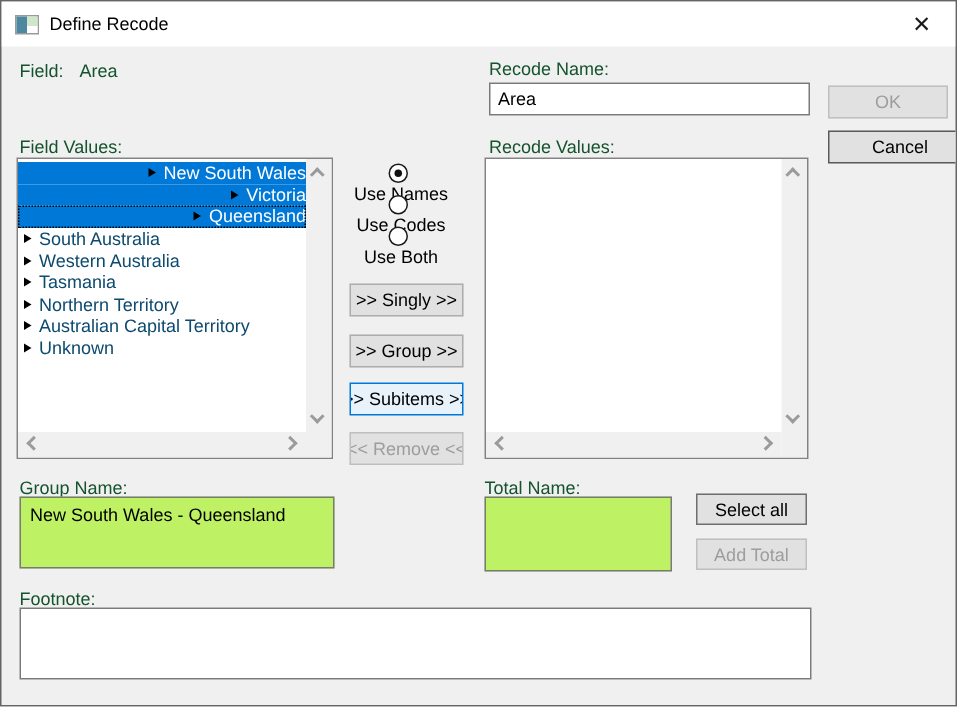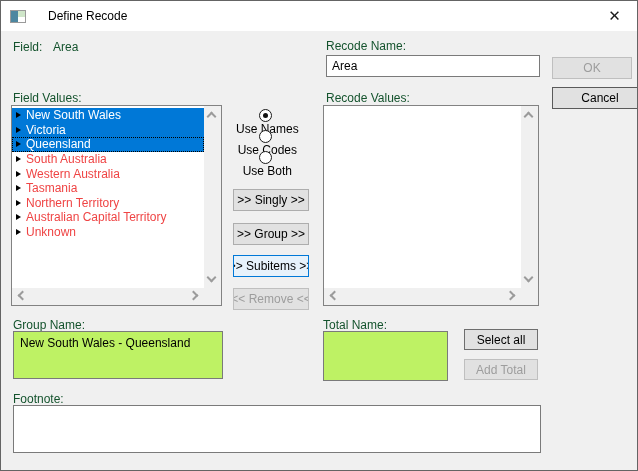"Define Recode" .title-text { margin-left: 22px -> 7px }
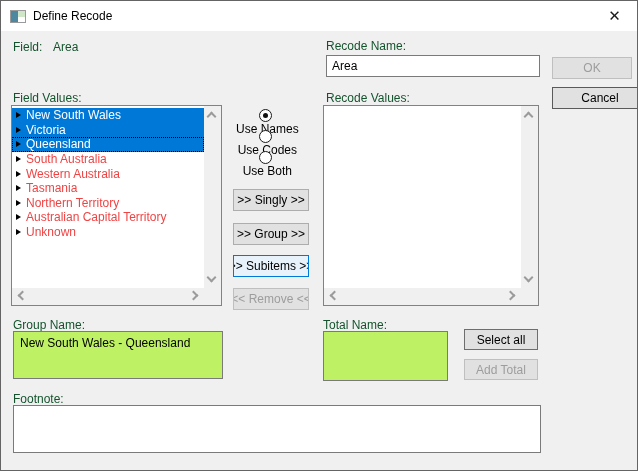"New South Wales" .lrow.sel { justify-content: none -> flex-end }
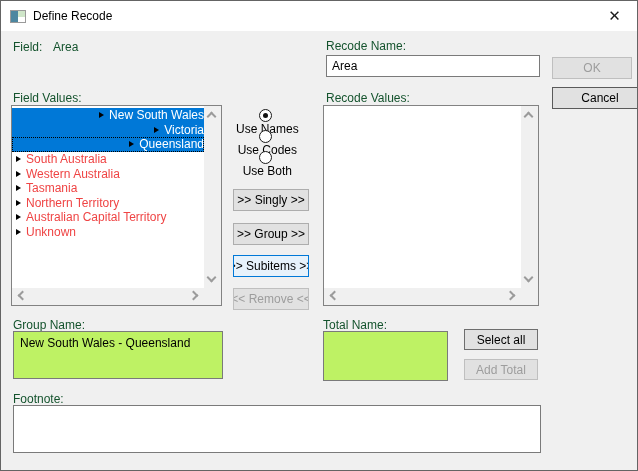"South Australia" .lrow { color: #ef4444 -> #0c4a6e }
